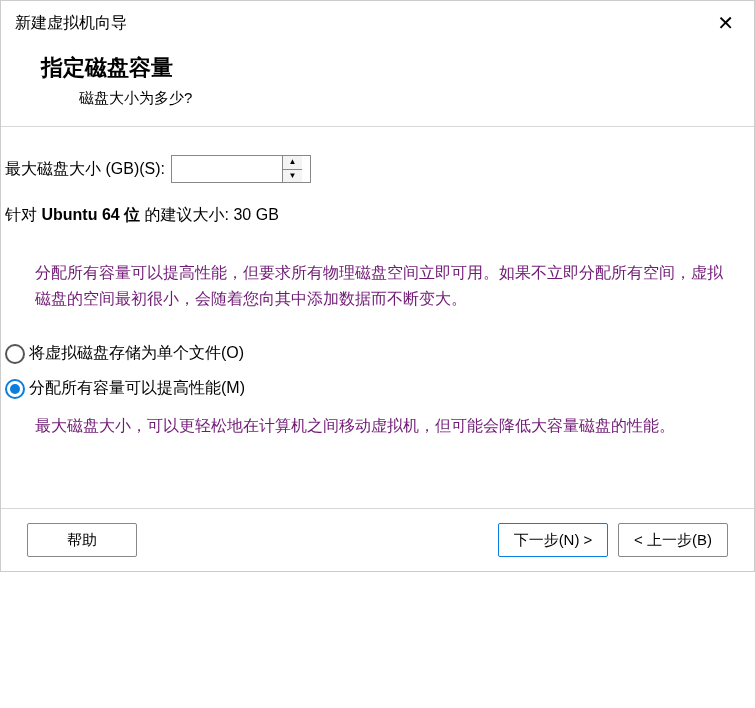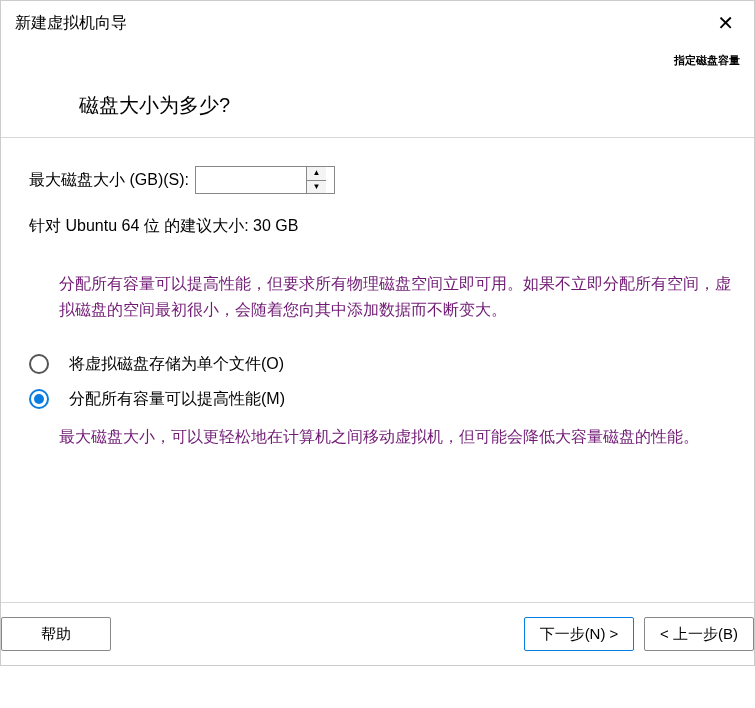"新建虚拟机向导" .window { height: 666px -> 572px }
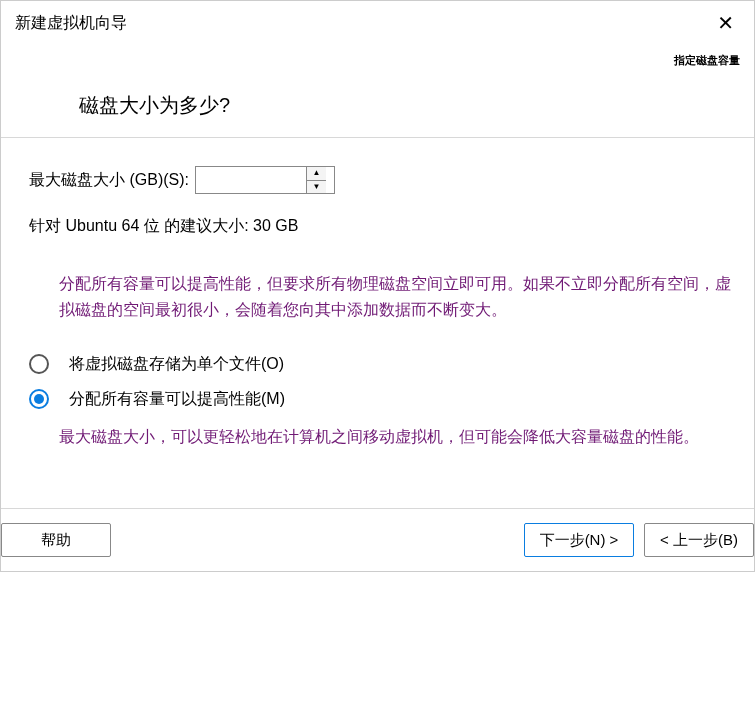"指定磁盘容量" .header-title { font-size: 11px -> 22px; margin-bottom: 24px -> 6px; text-align: right -> none }
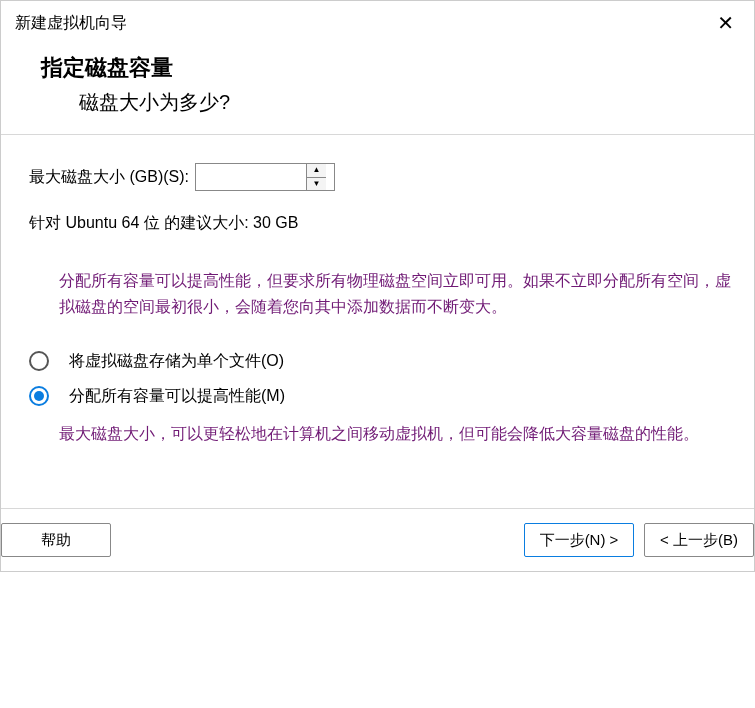"磁盘大小为多少?" .header-sub { font-size: 20px -> 15px }
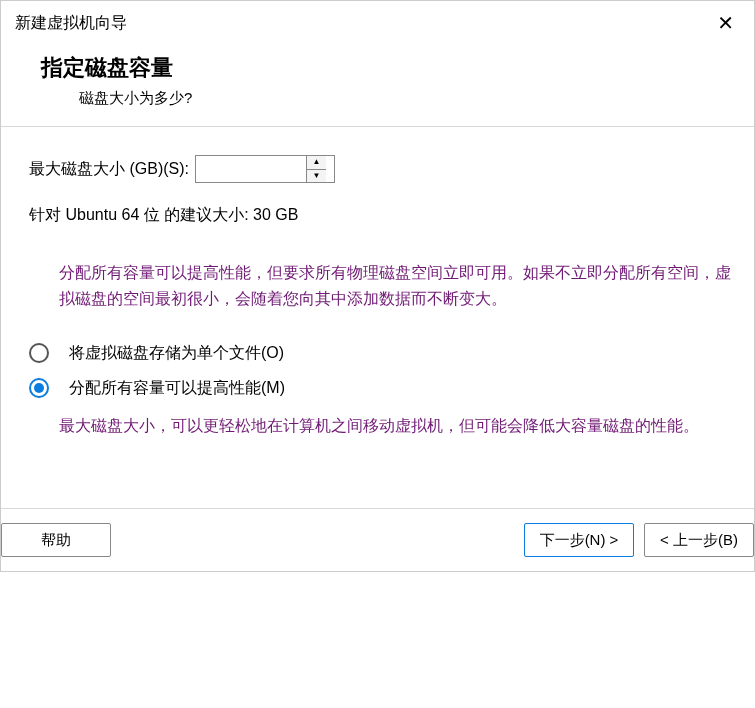"最大磁盘大小 (GB)(S):" .content { padding: 28px 20px 10px 28px -> 28px 20px 10px 4px }
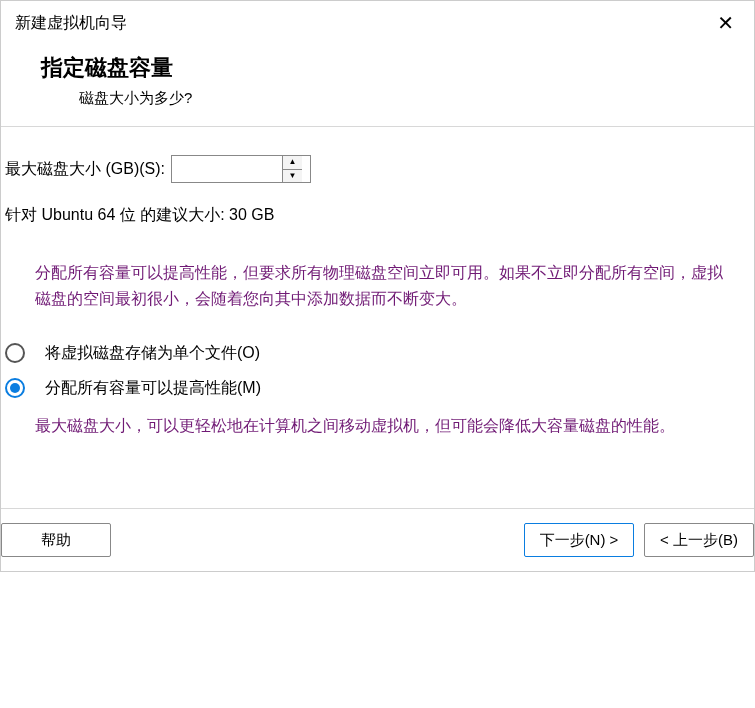"Ubuntu 64 位" .rec-size b { font-weight: normal -> bold }
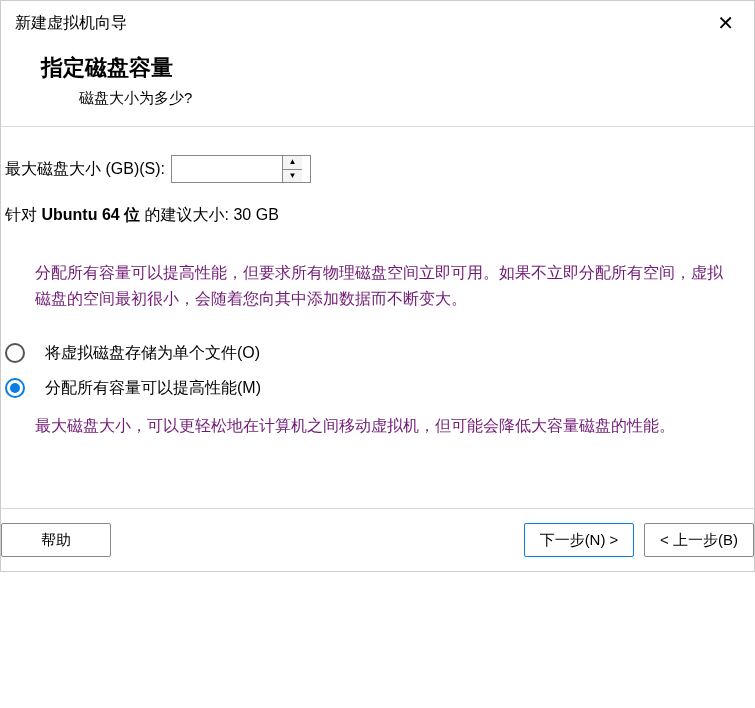"将虚拟磁盘存储为单个文件(O)" .radio-row { align-items: flex-start -> flex-end; gap: 20px -> 4px }
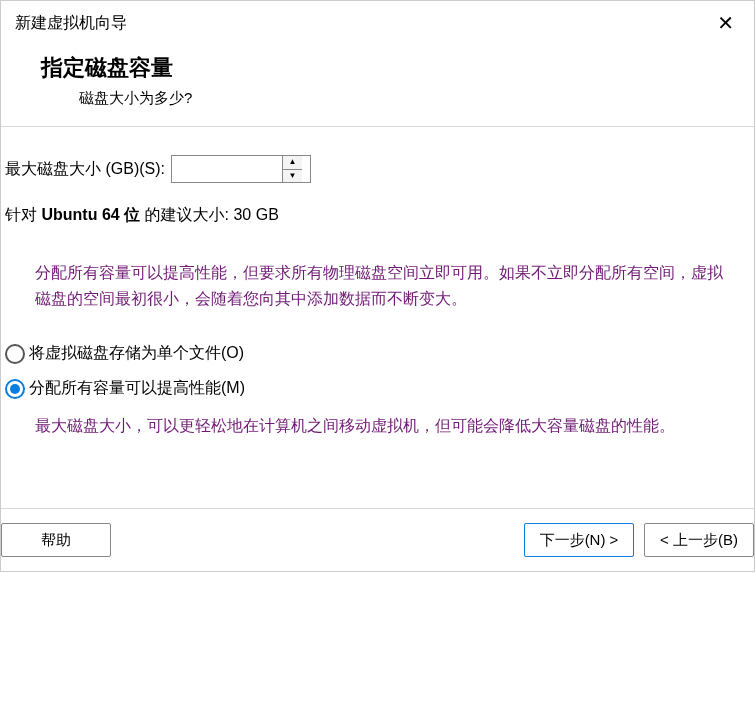"帮助" .footer { padding: 14px 0 -> 14px 26px }
